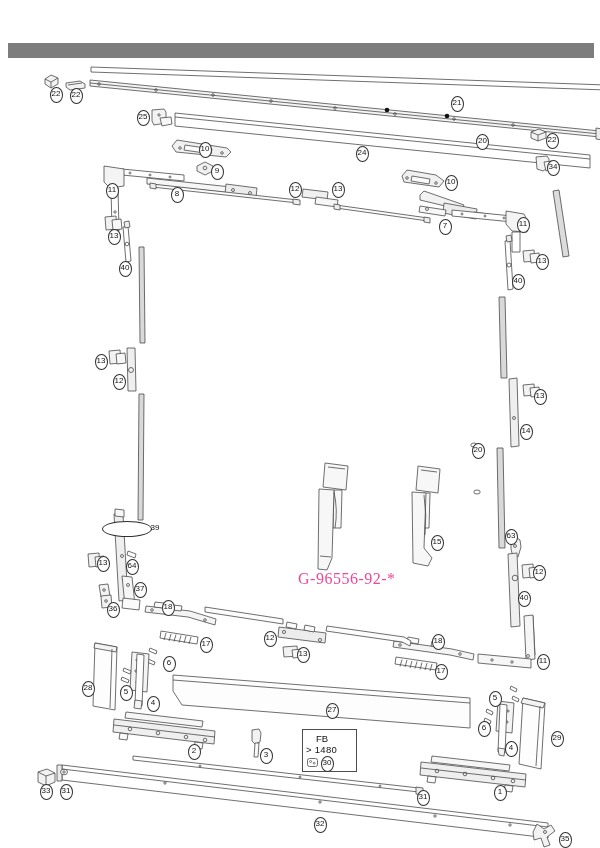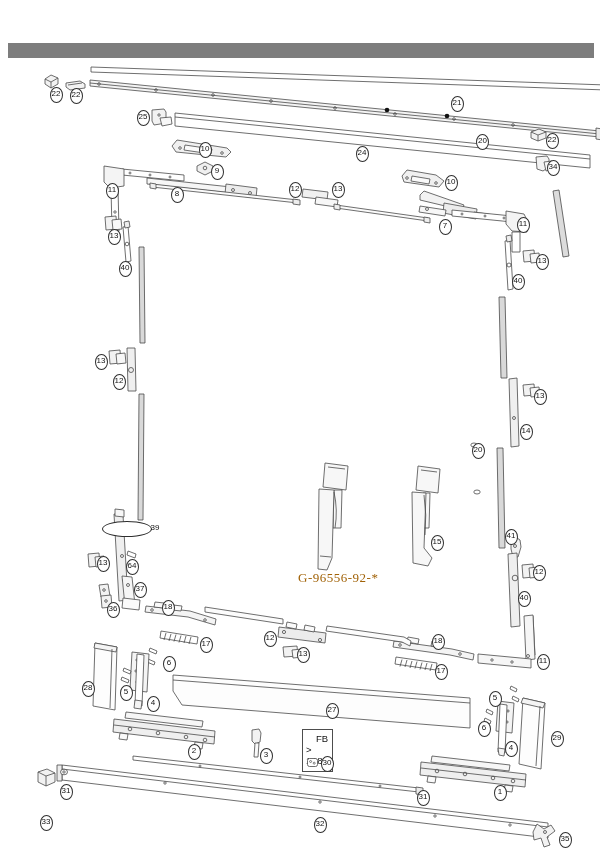"41" div.callout { text: 41 -> 63 }
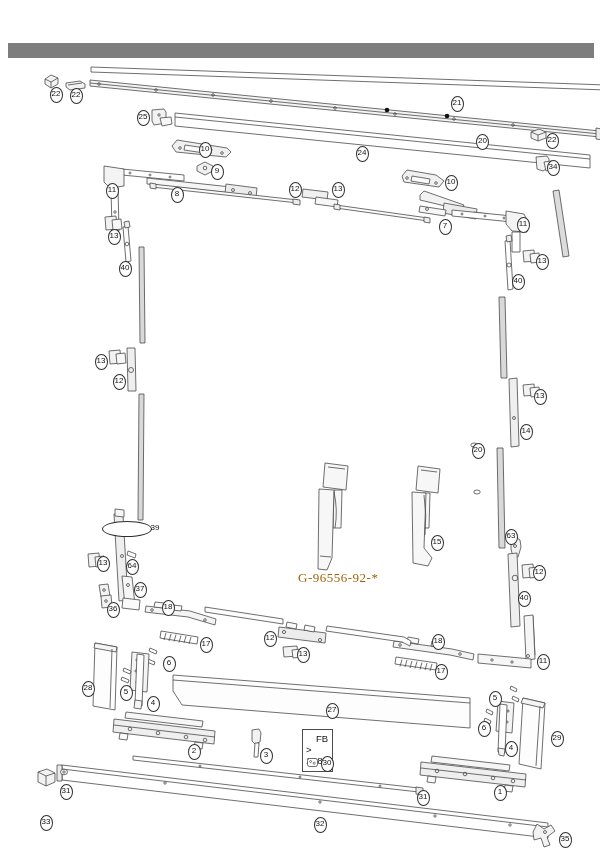"G-96556-92-*" .part-label { color: #a16207 -> #ec4899; font-size: 13px -> 16px }
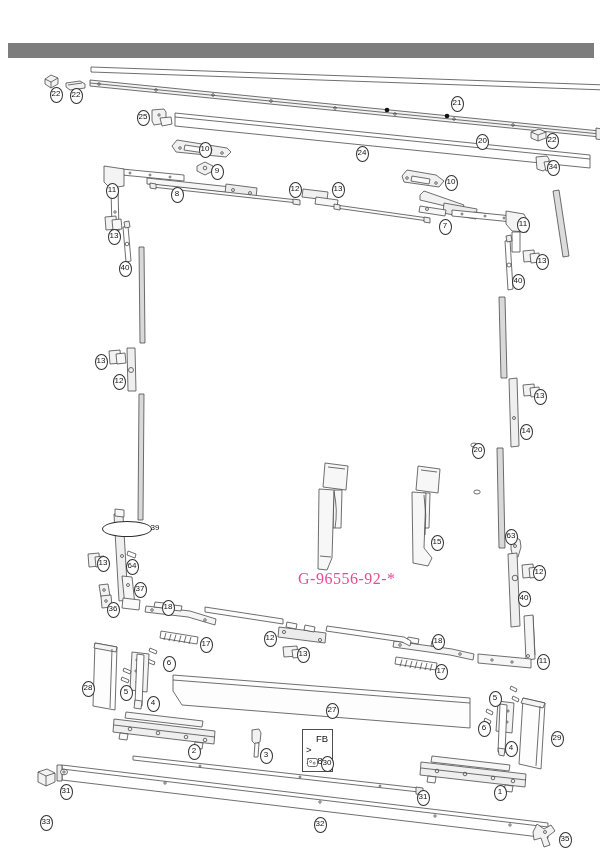"FB" .fb-box { width: 31px -> 55px }
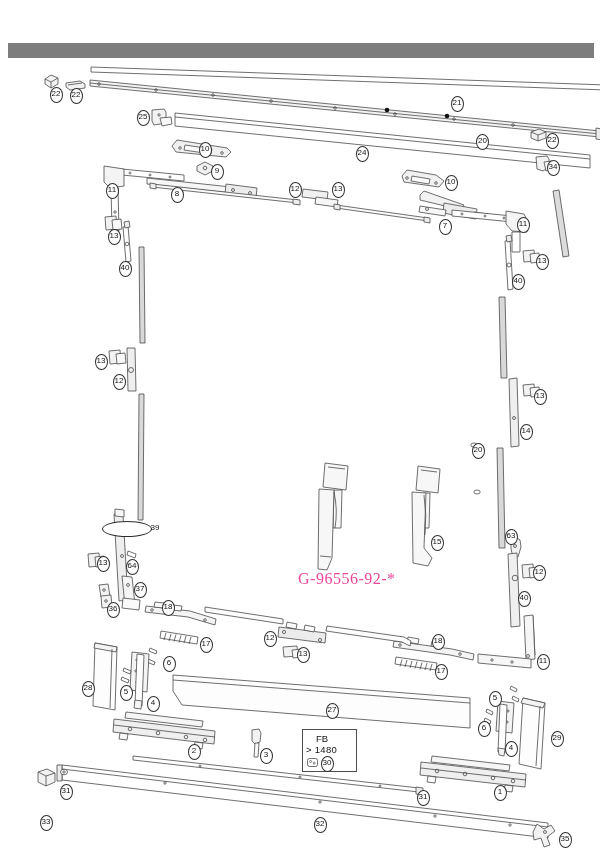"33" div.callout { margin-top: 31px -> none }
